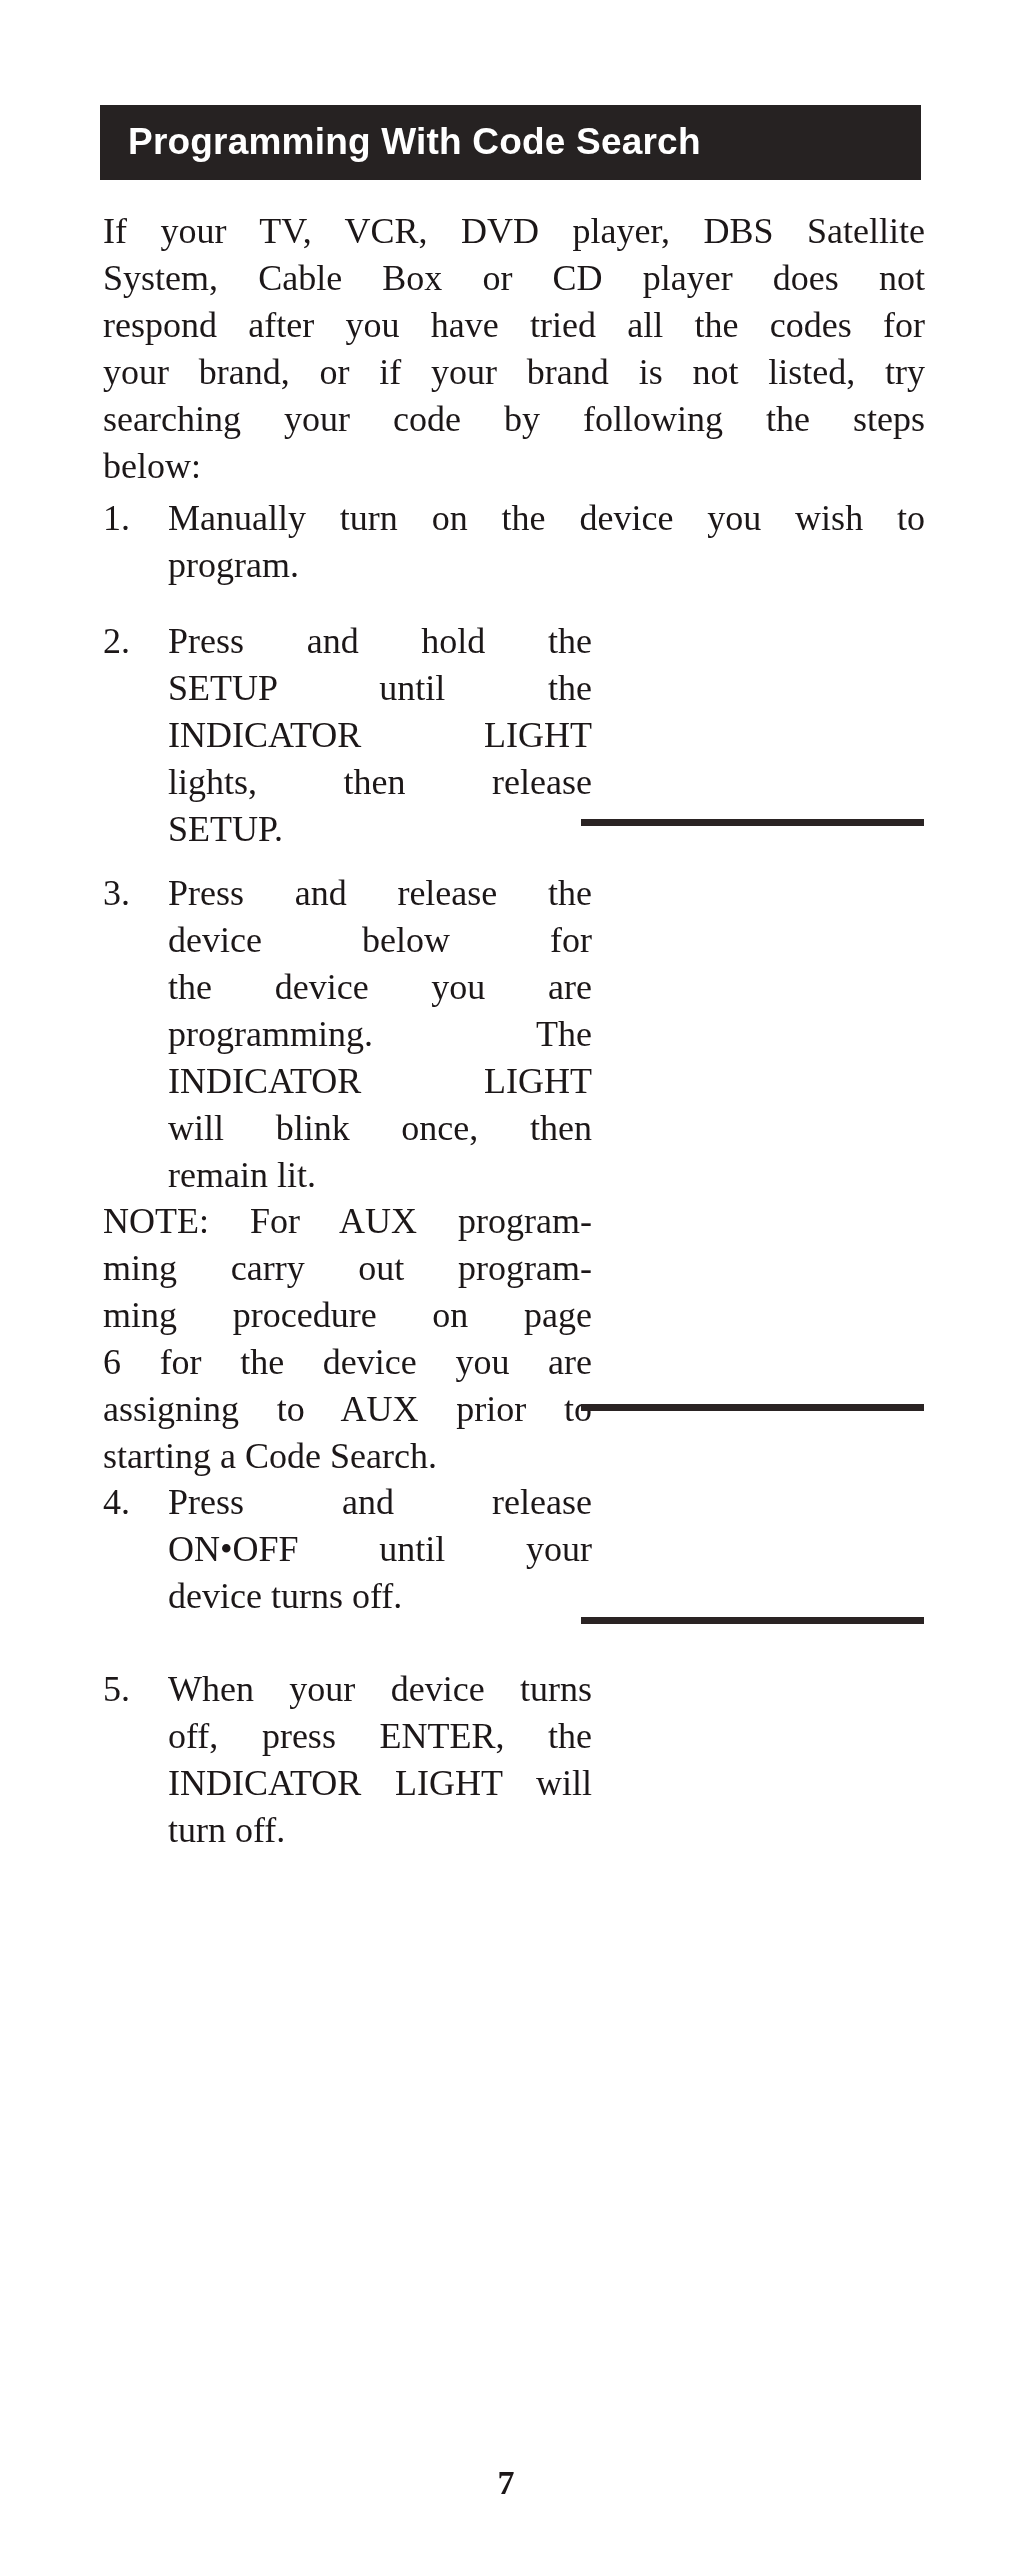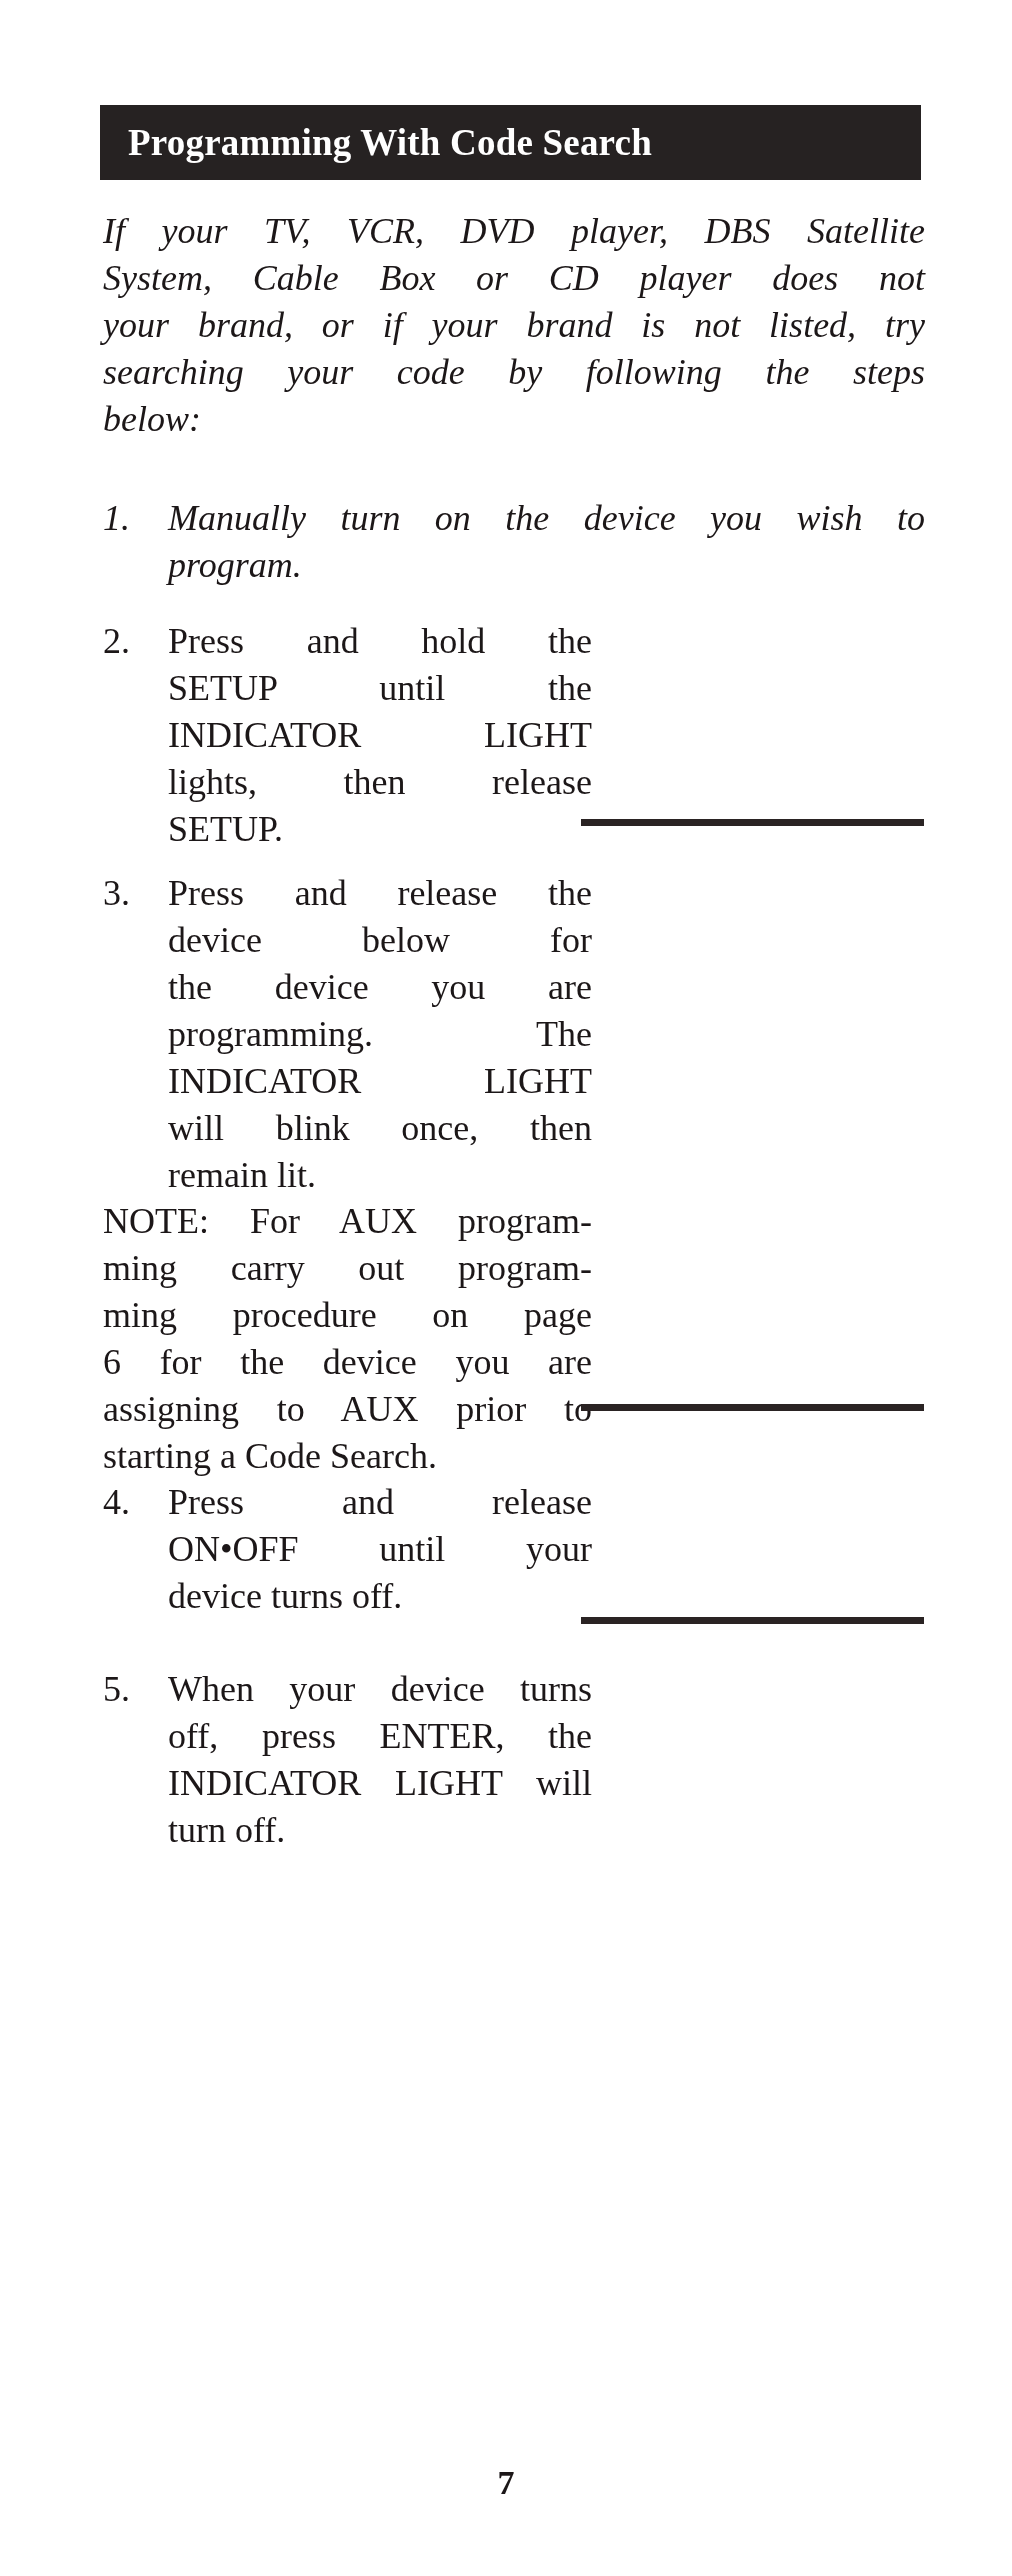"Programming With Code Search" .title-bar .title-text { font-family: Liberation Serif, serif -> Liberation Sans, sans-serif }
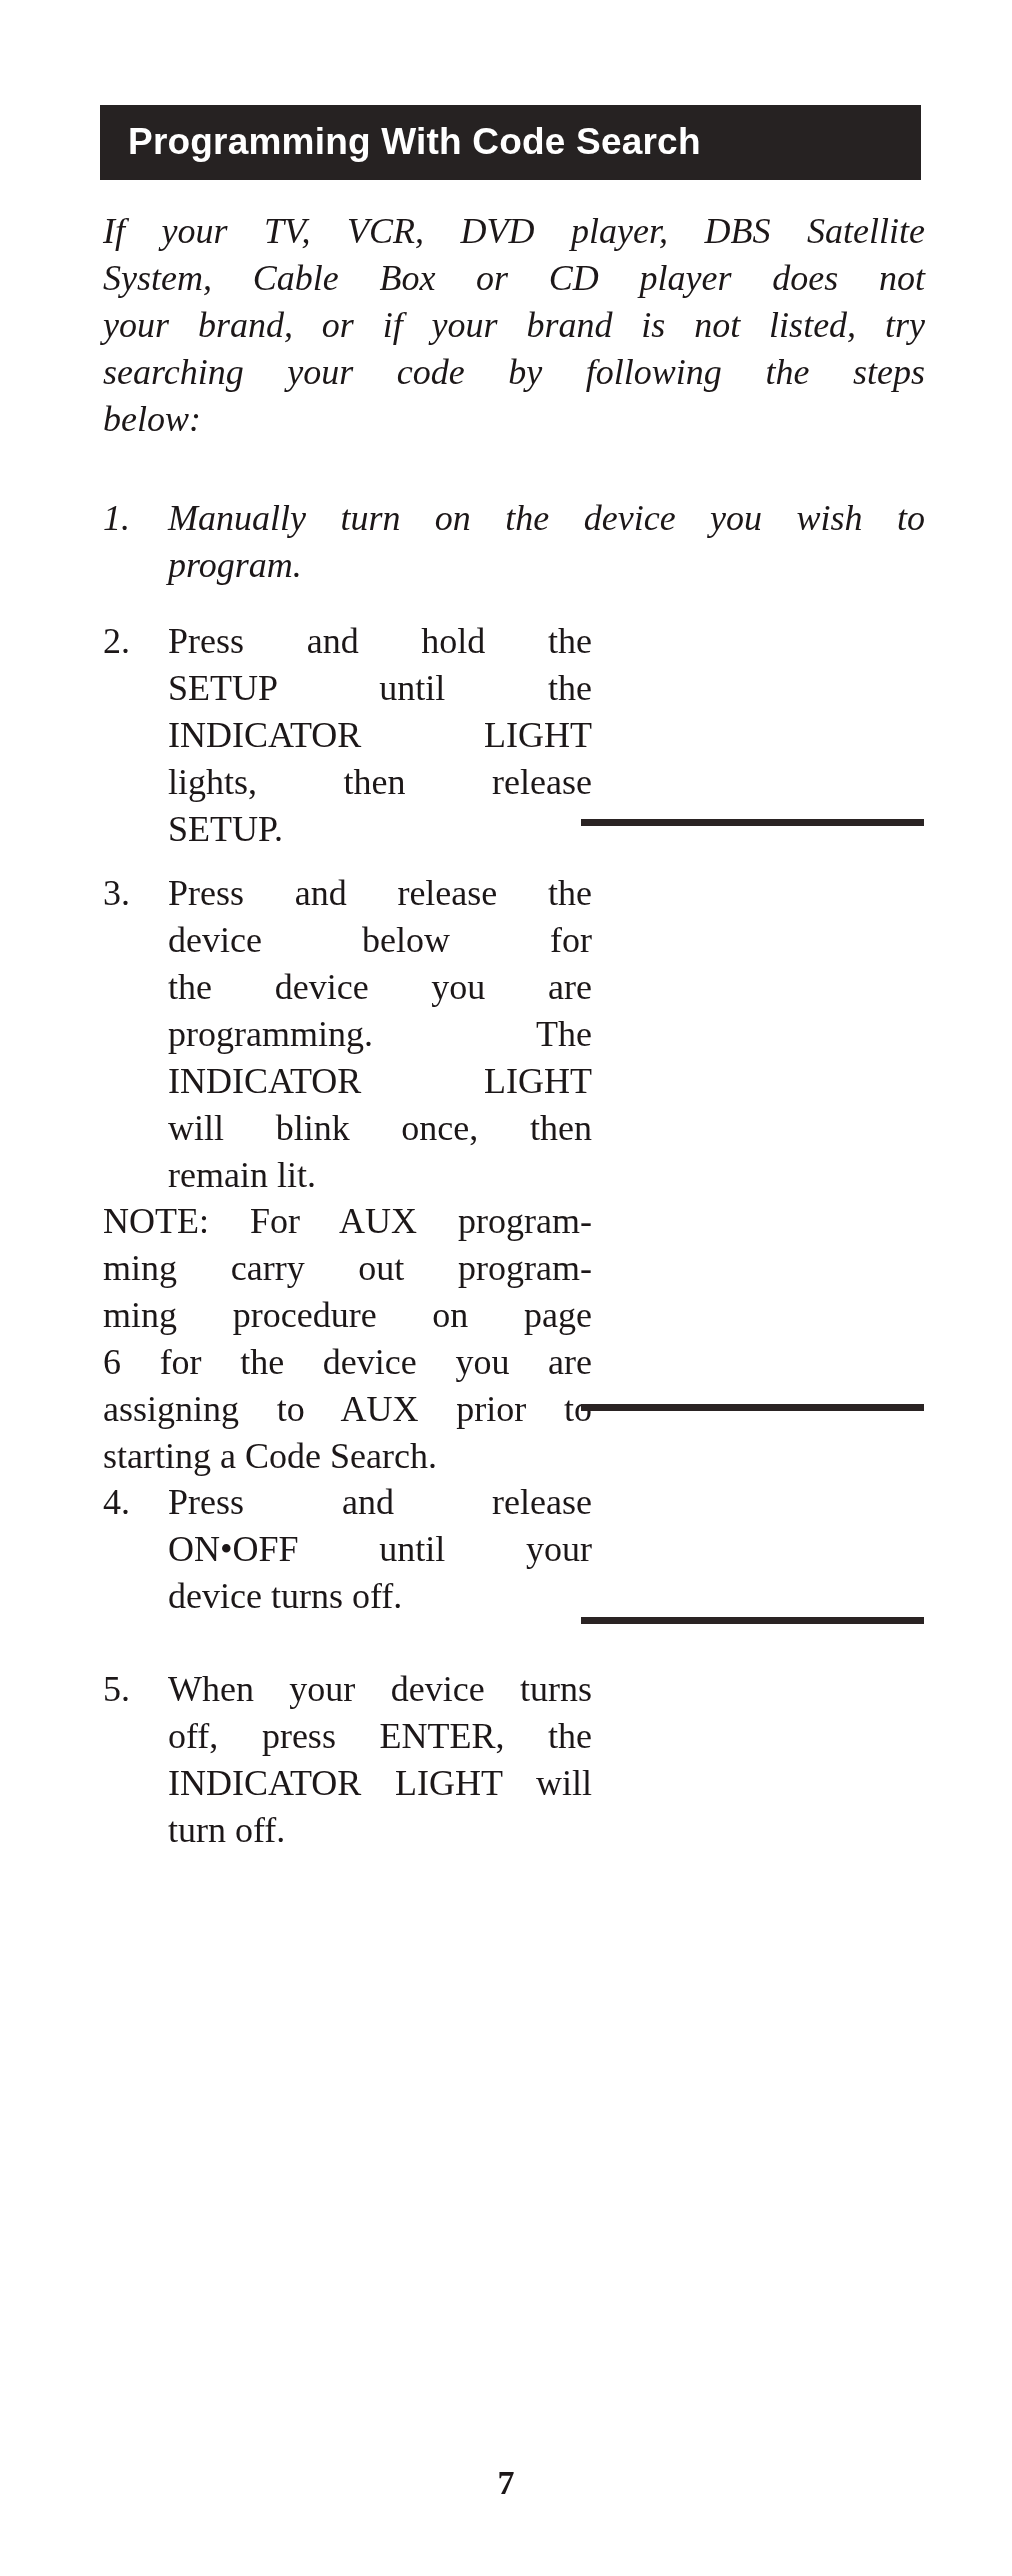"If your TV, VCR, DVD" .col-wide { font-style: italic -> none }
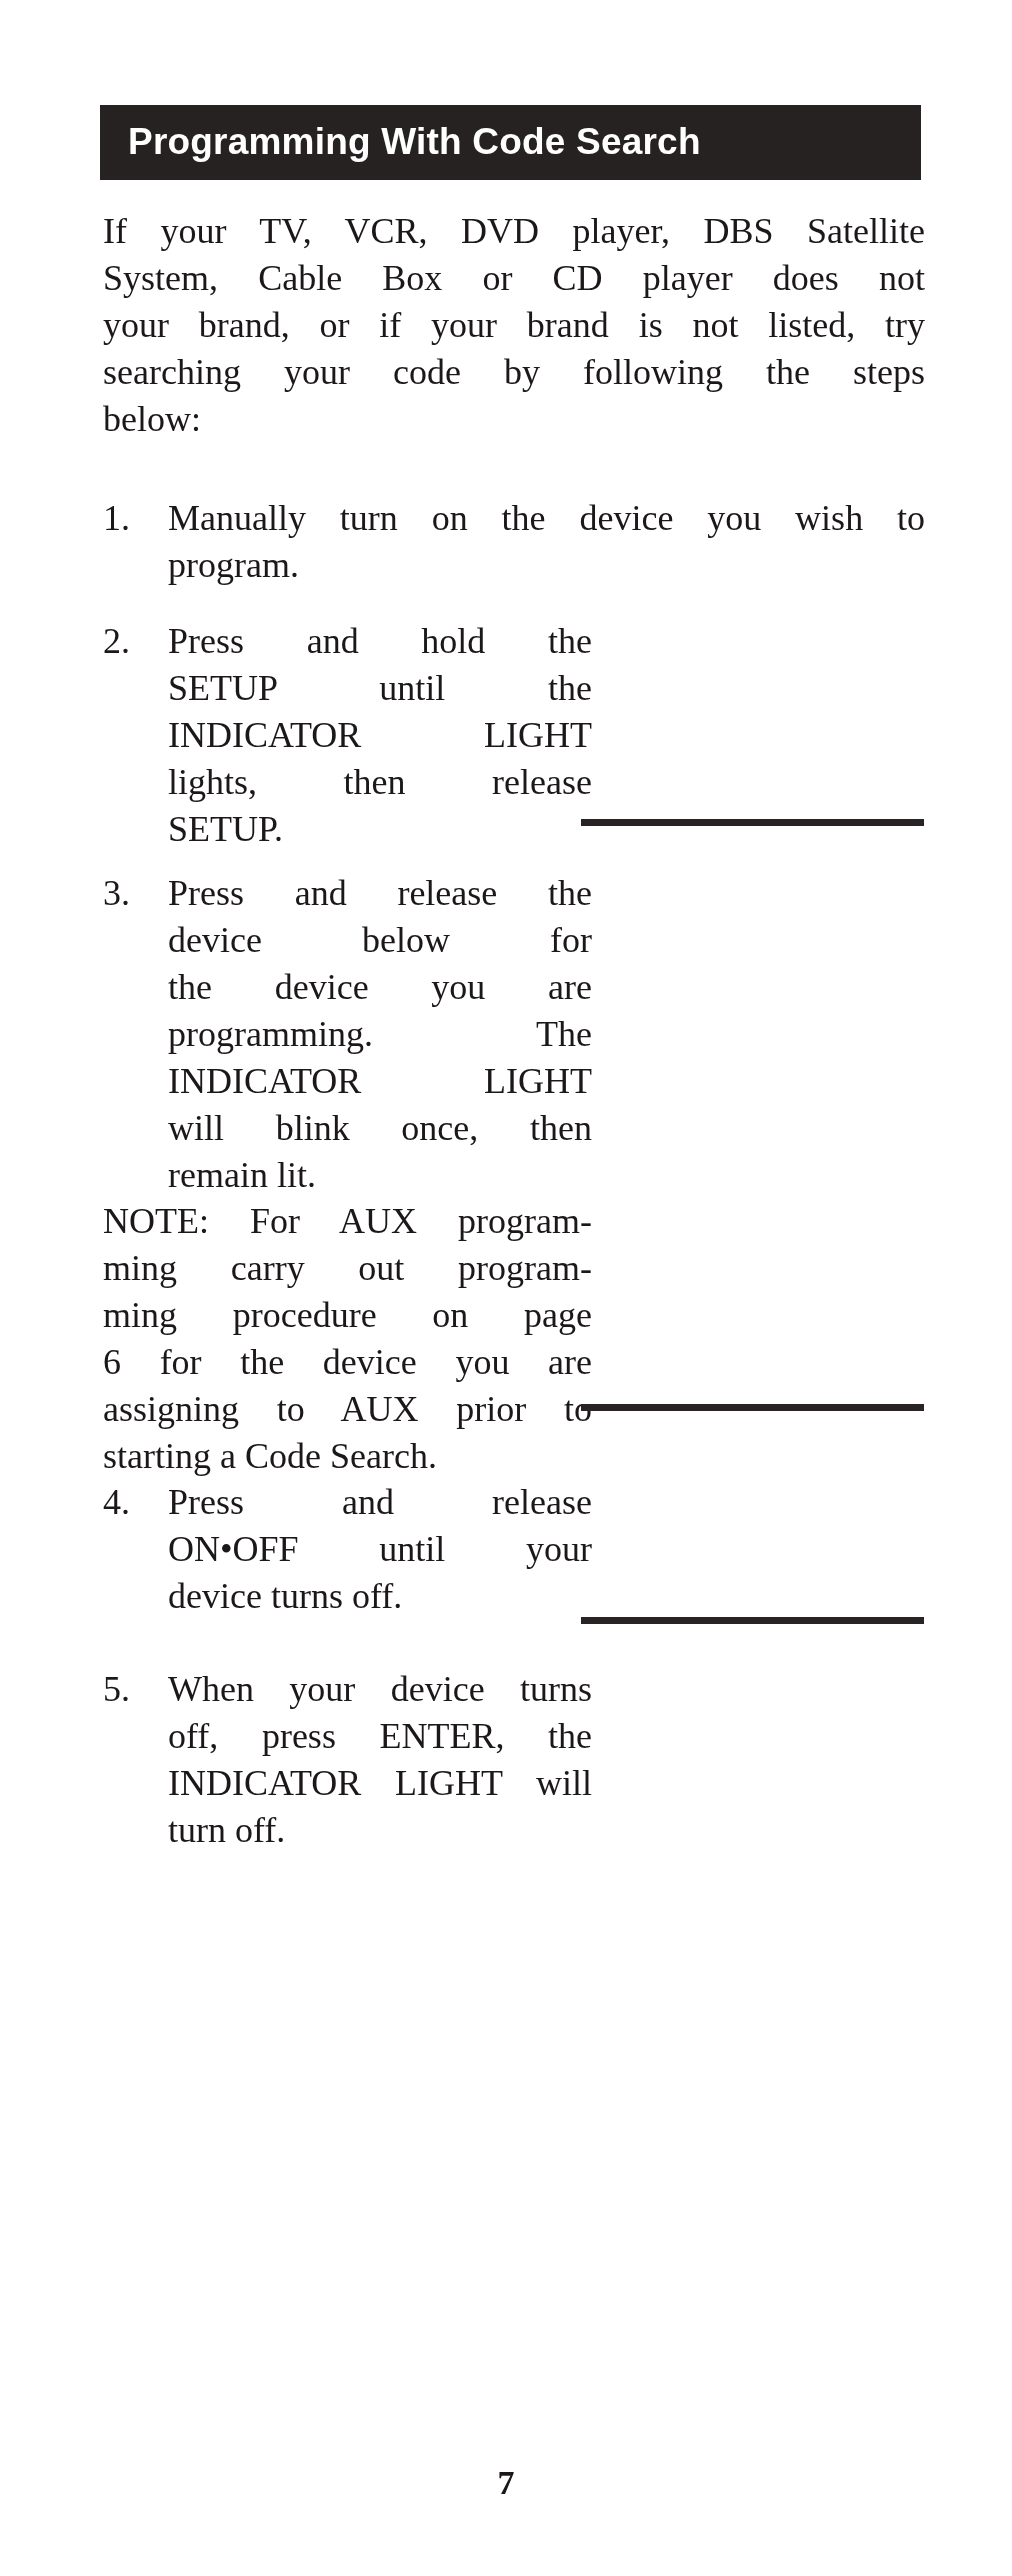"respond after you have tried" span.ln { html: none -> <span>respond after you have tried all the codes for</span> }
